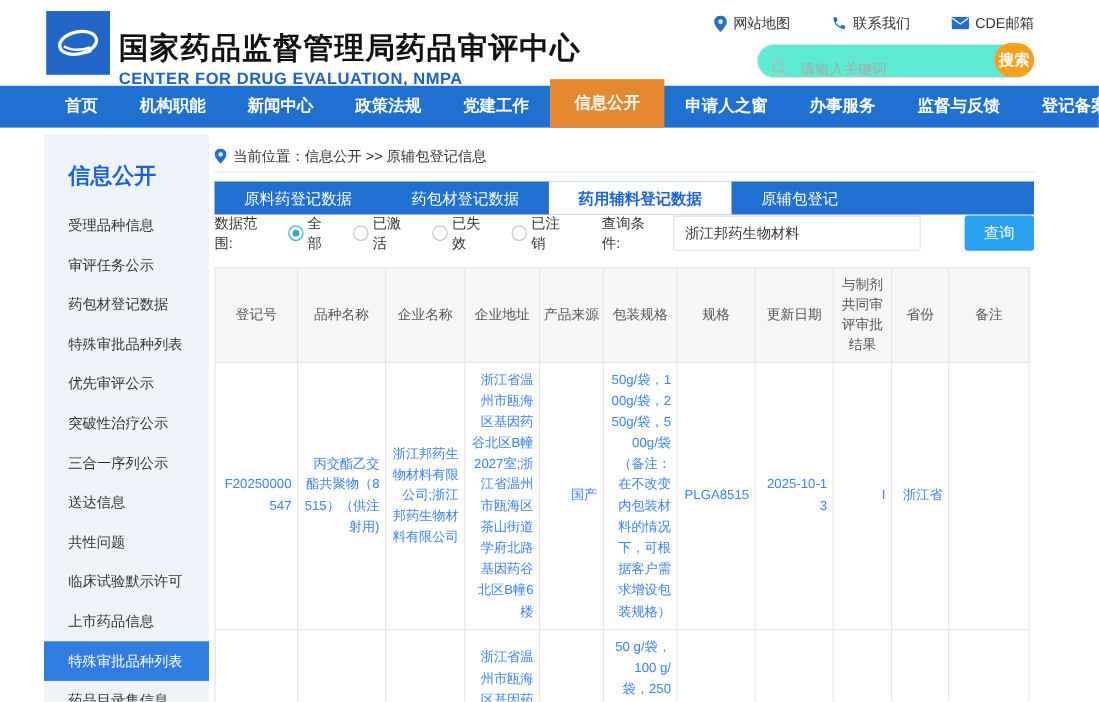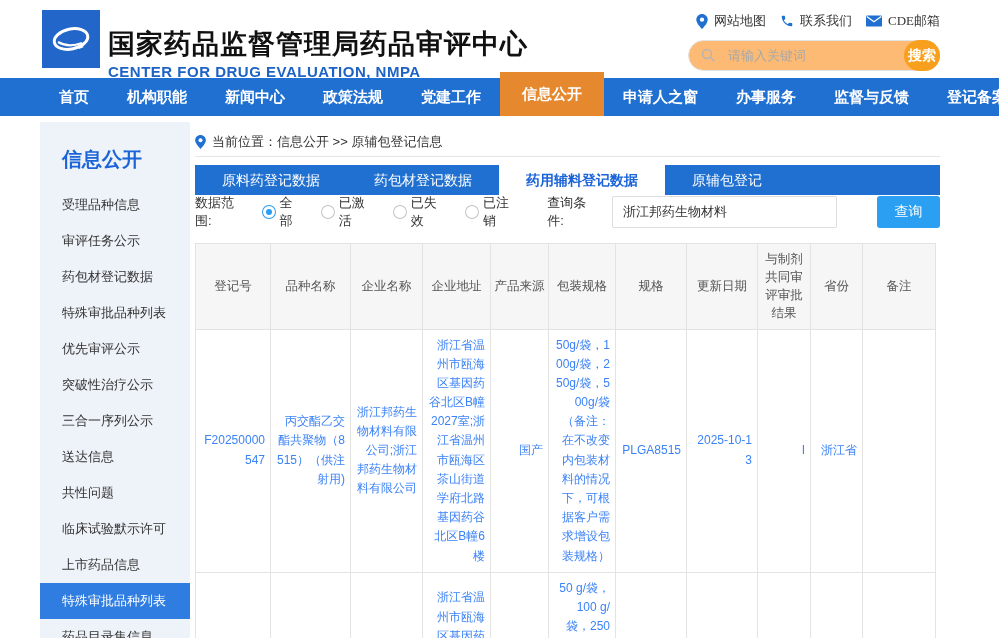"网站地图" .header-links { font-family: Liberation Serif, serif -> none; gap: 14px -> 37px }
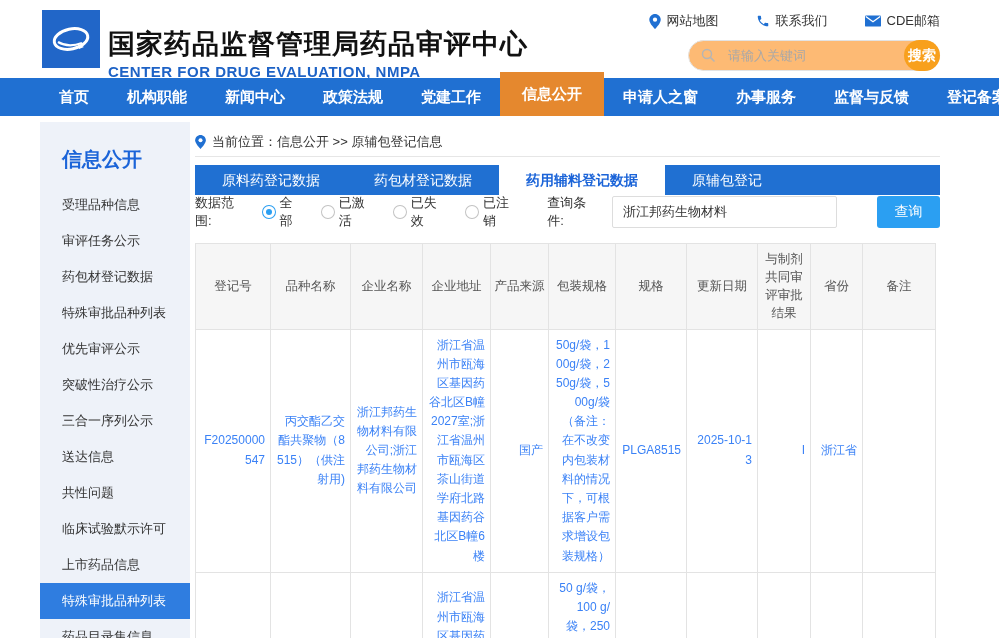"请输入关键词" .search-pill { align-items: center -> flex-end; background: #fdba74 -> #5eead4 }
